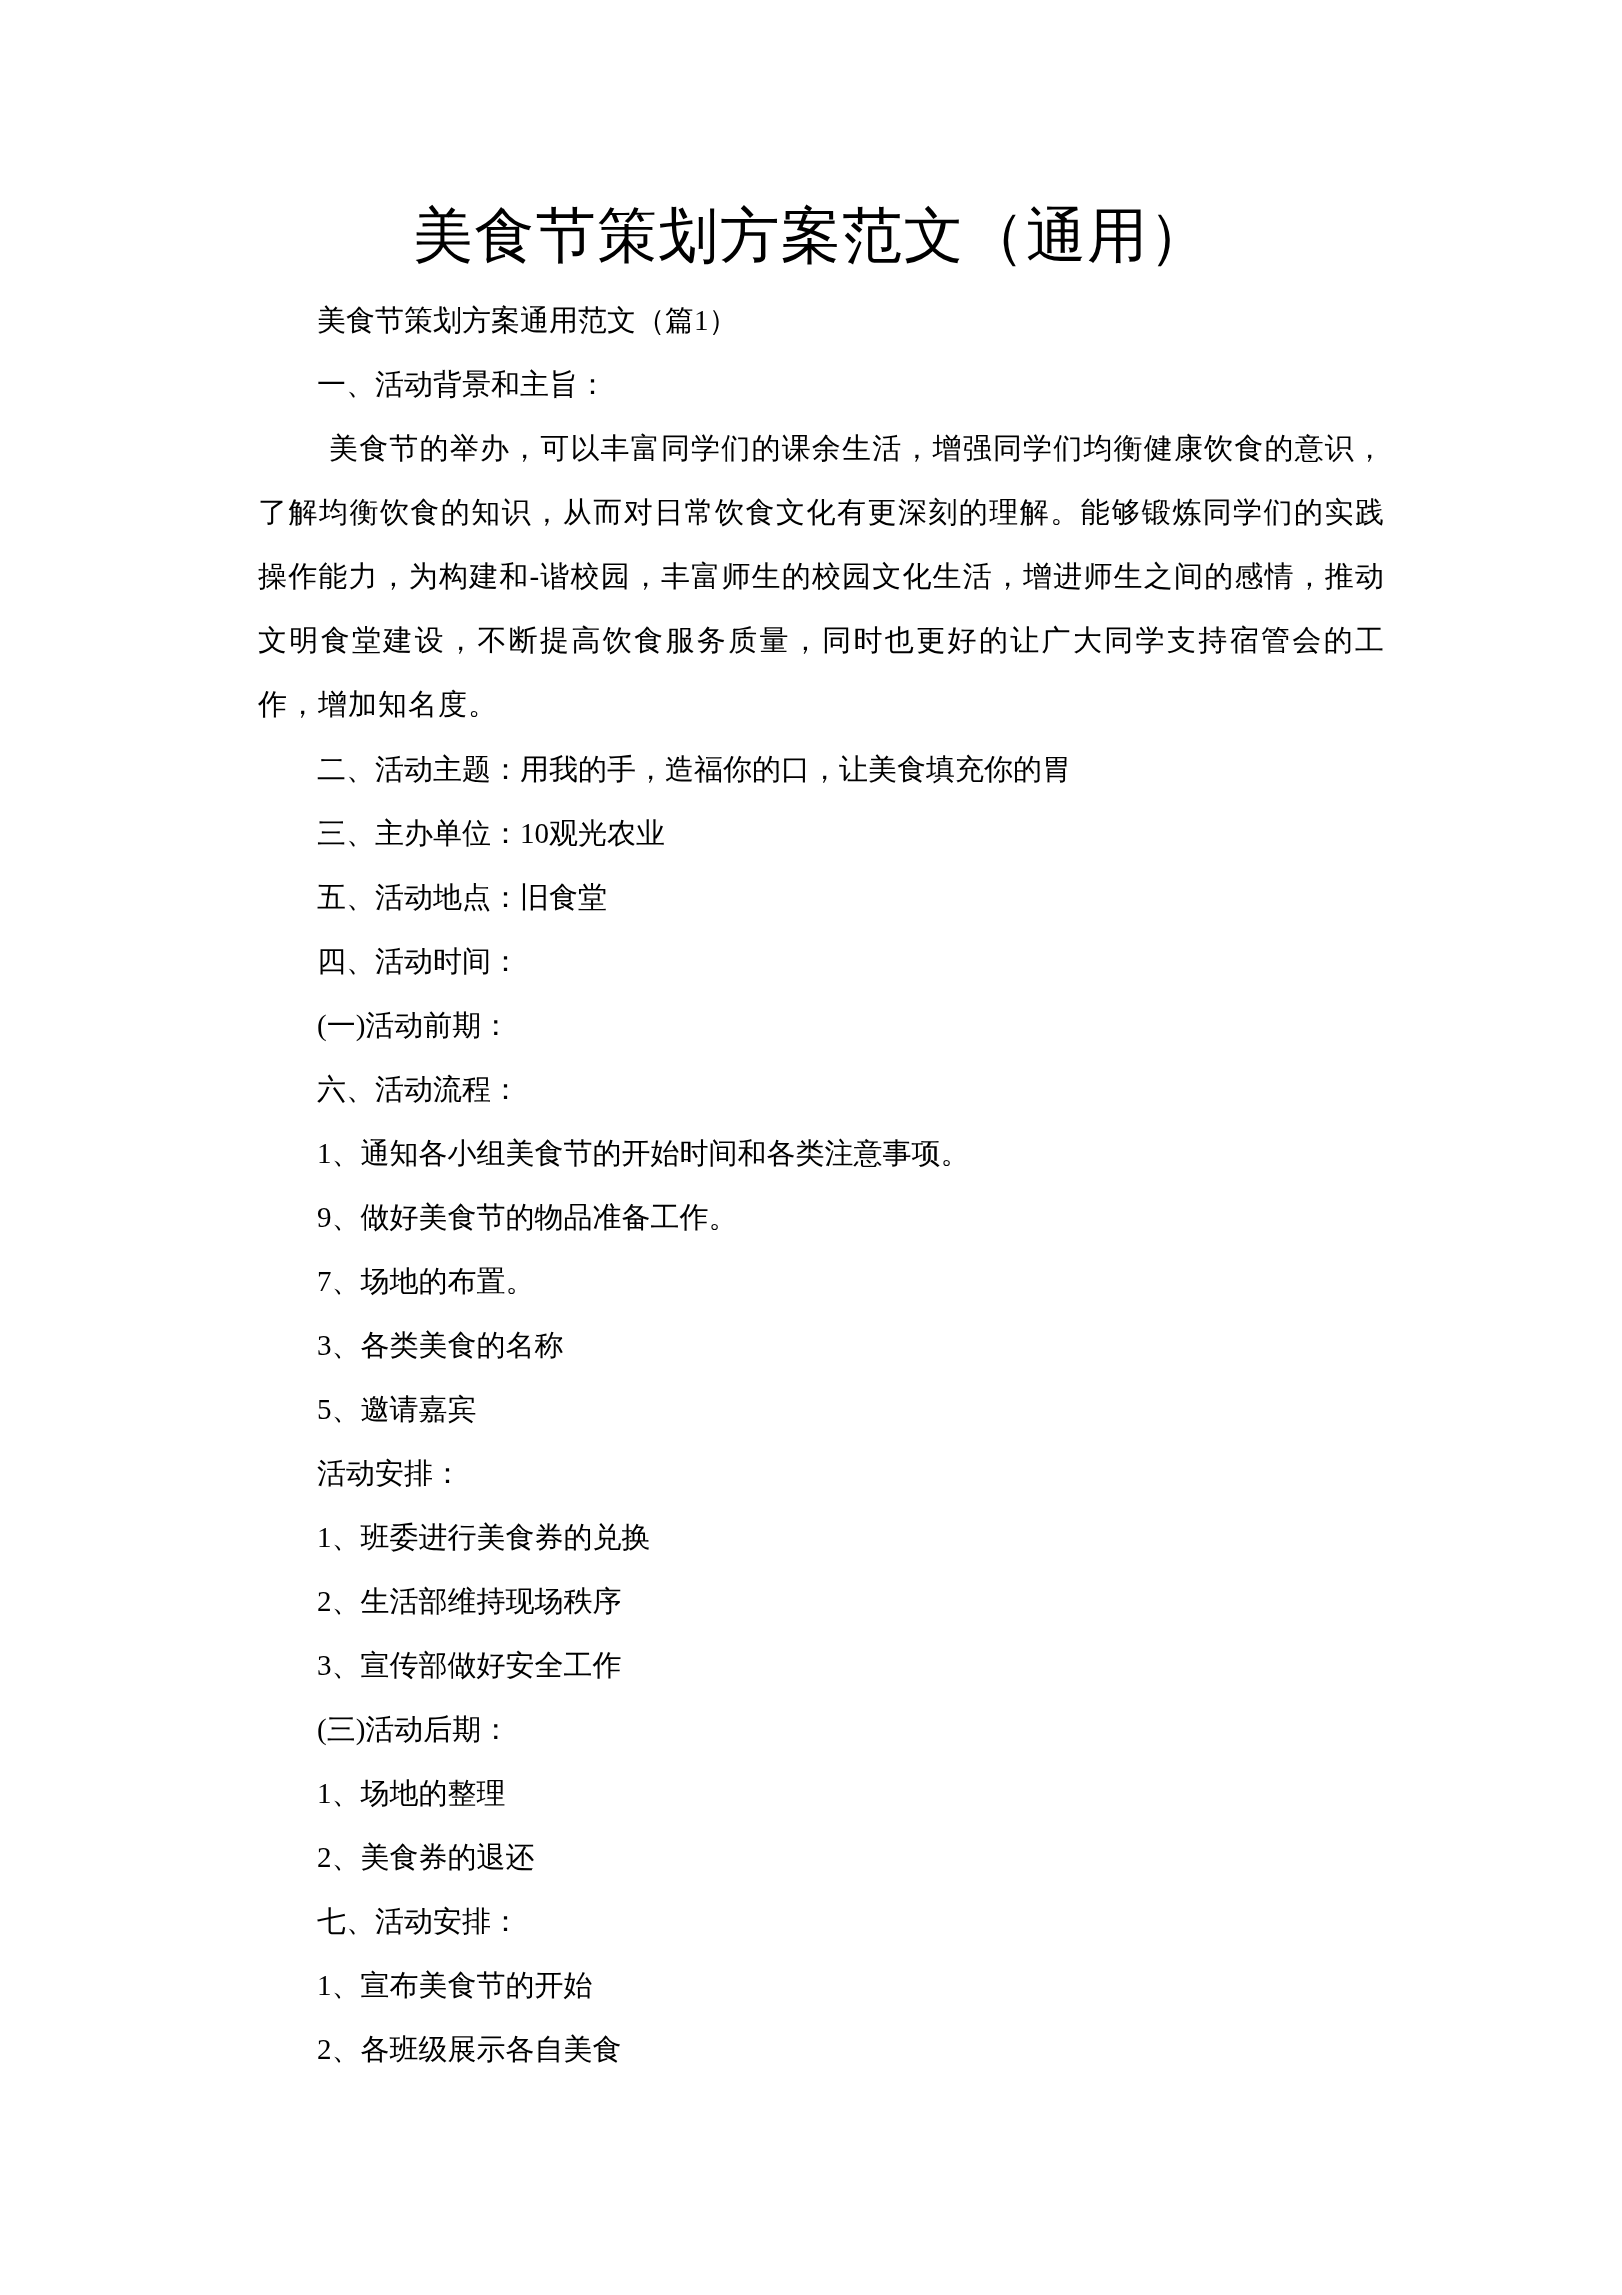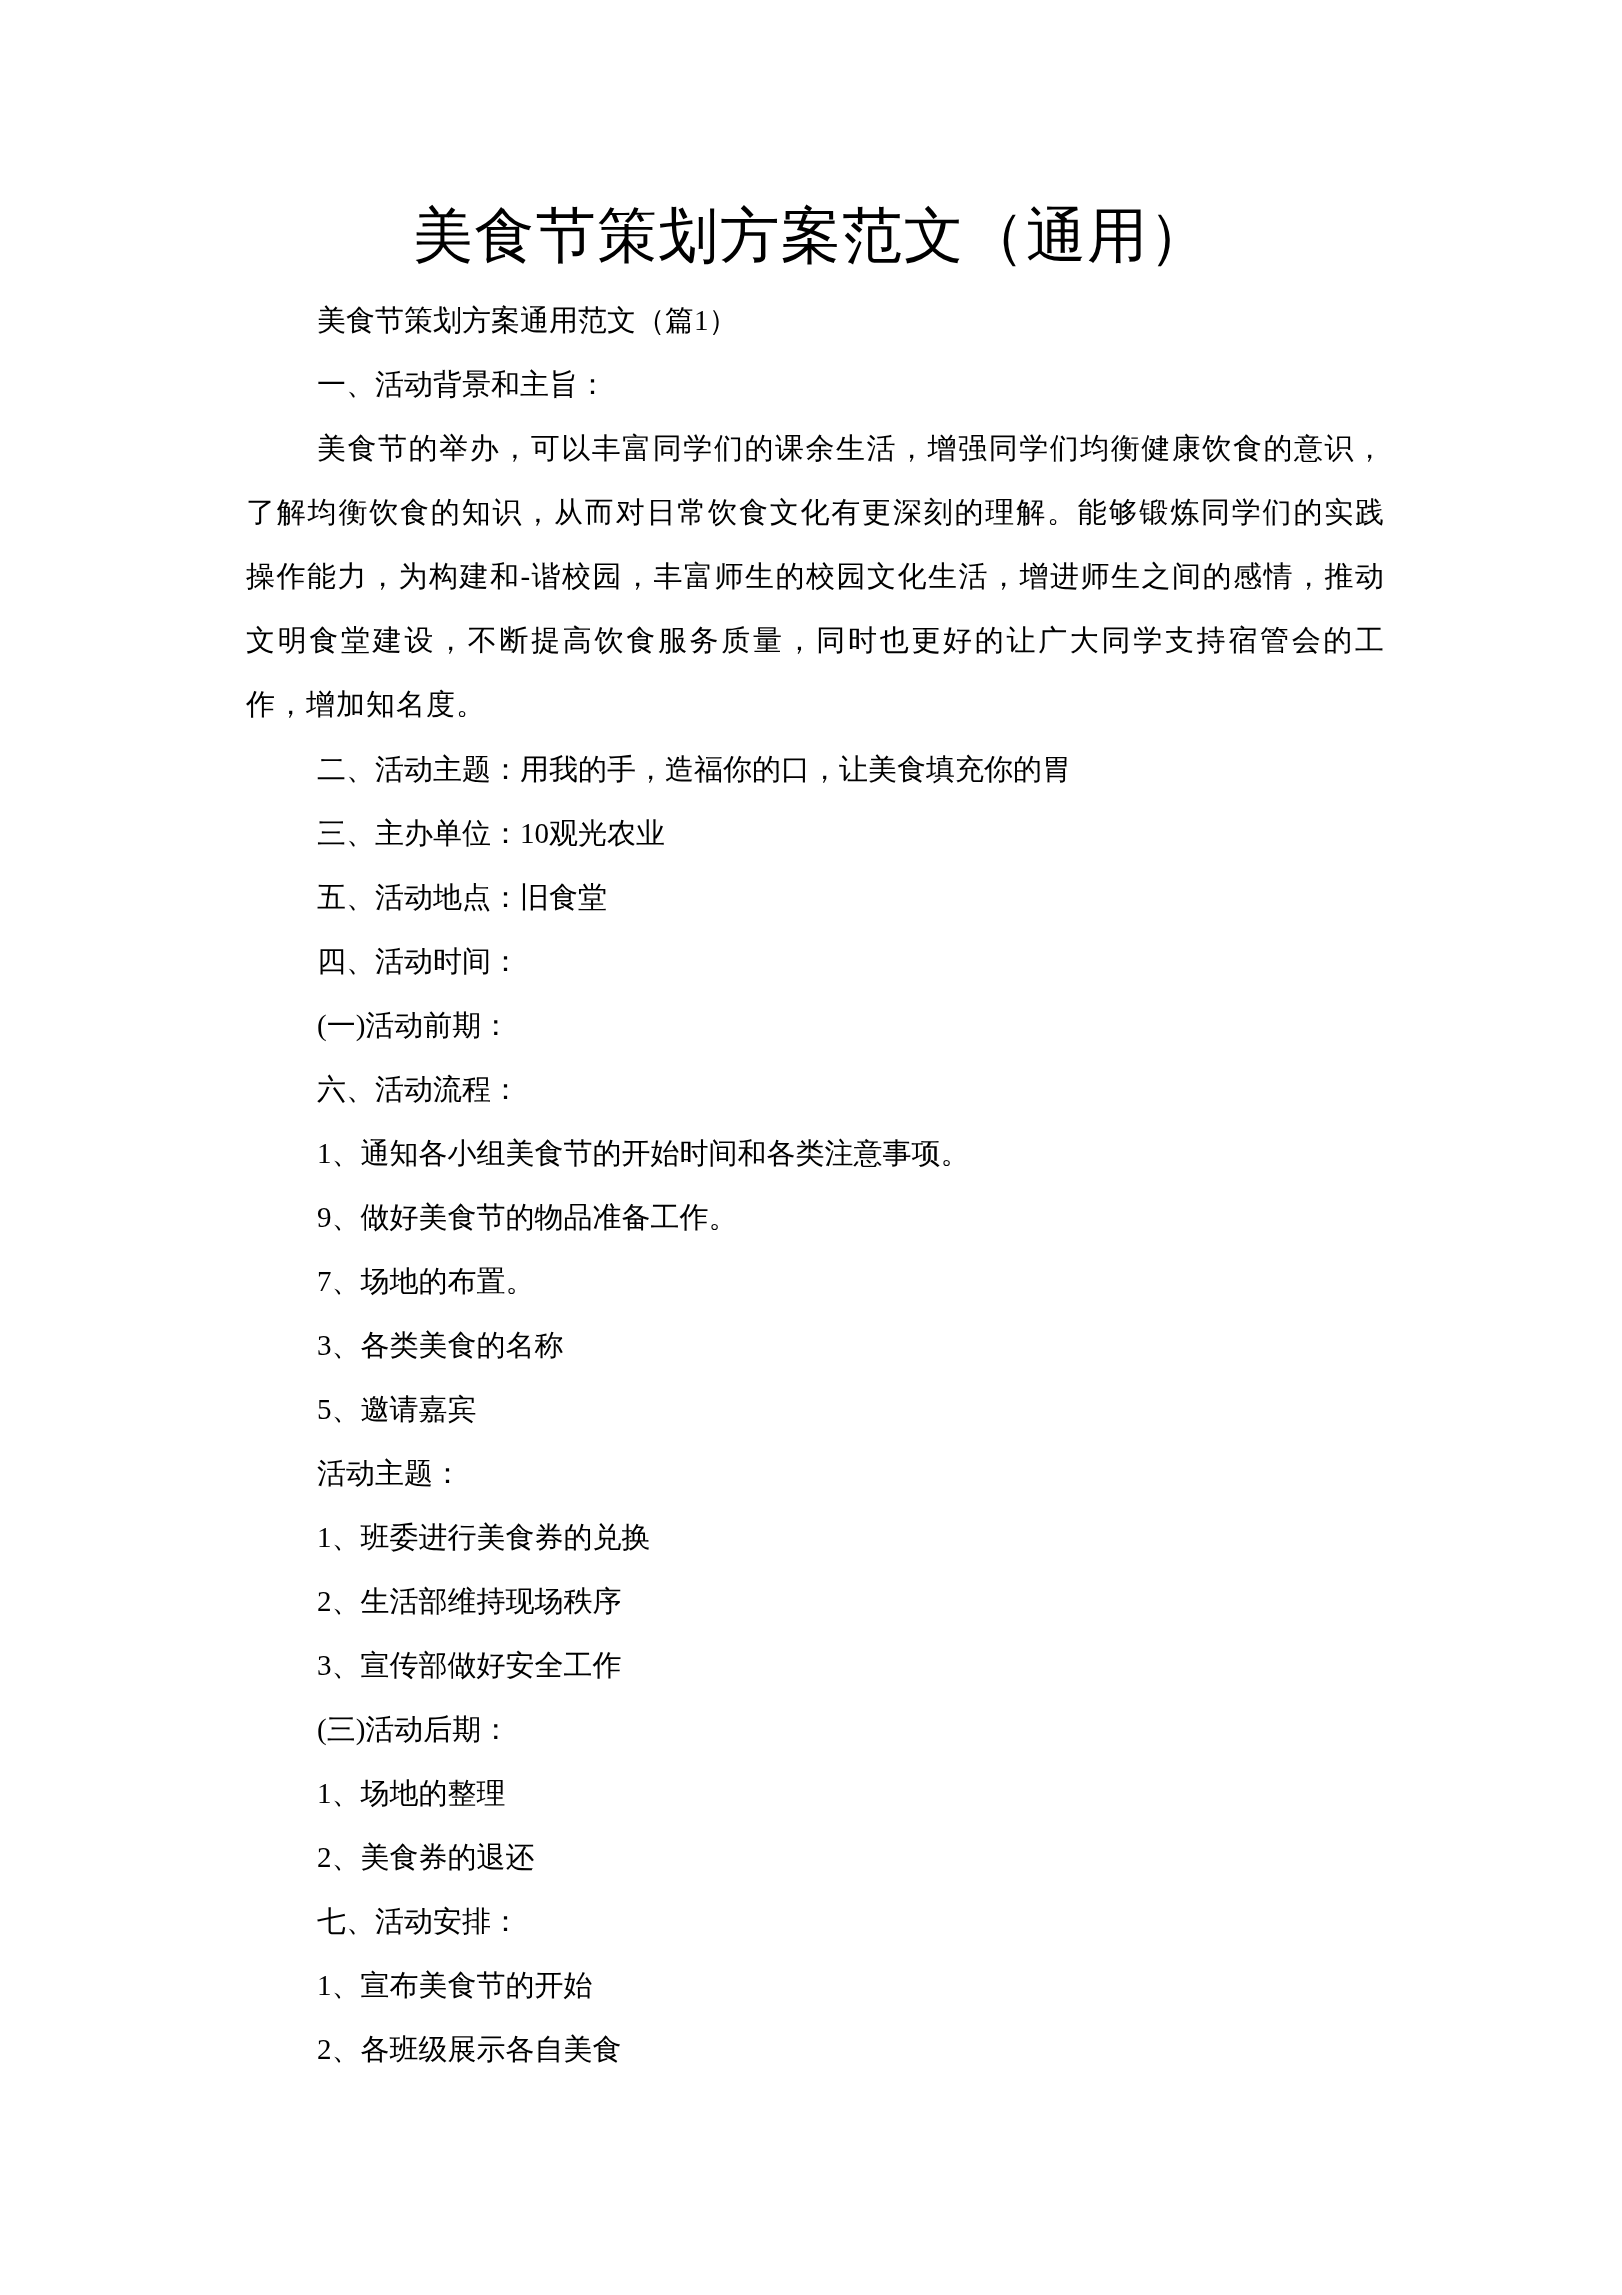"美食节的举办，可以丰富同学们的课余生活，增强同学们均衡健康饮食的意识，了解均衡饮" div.para { margin-left: none -> 12px }
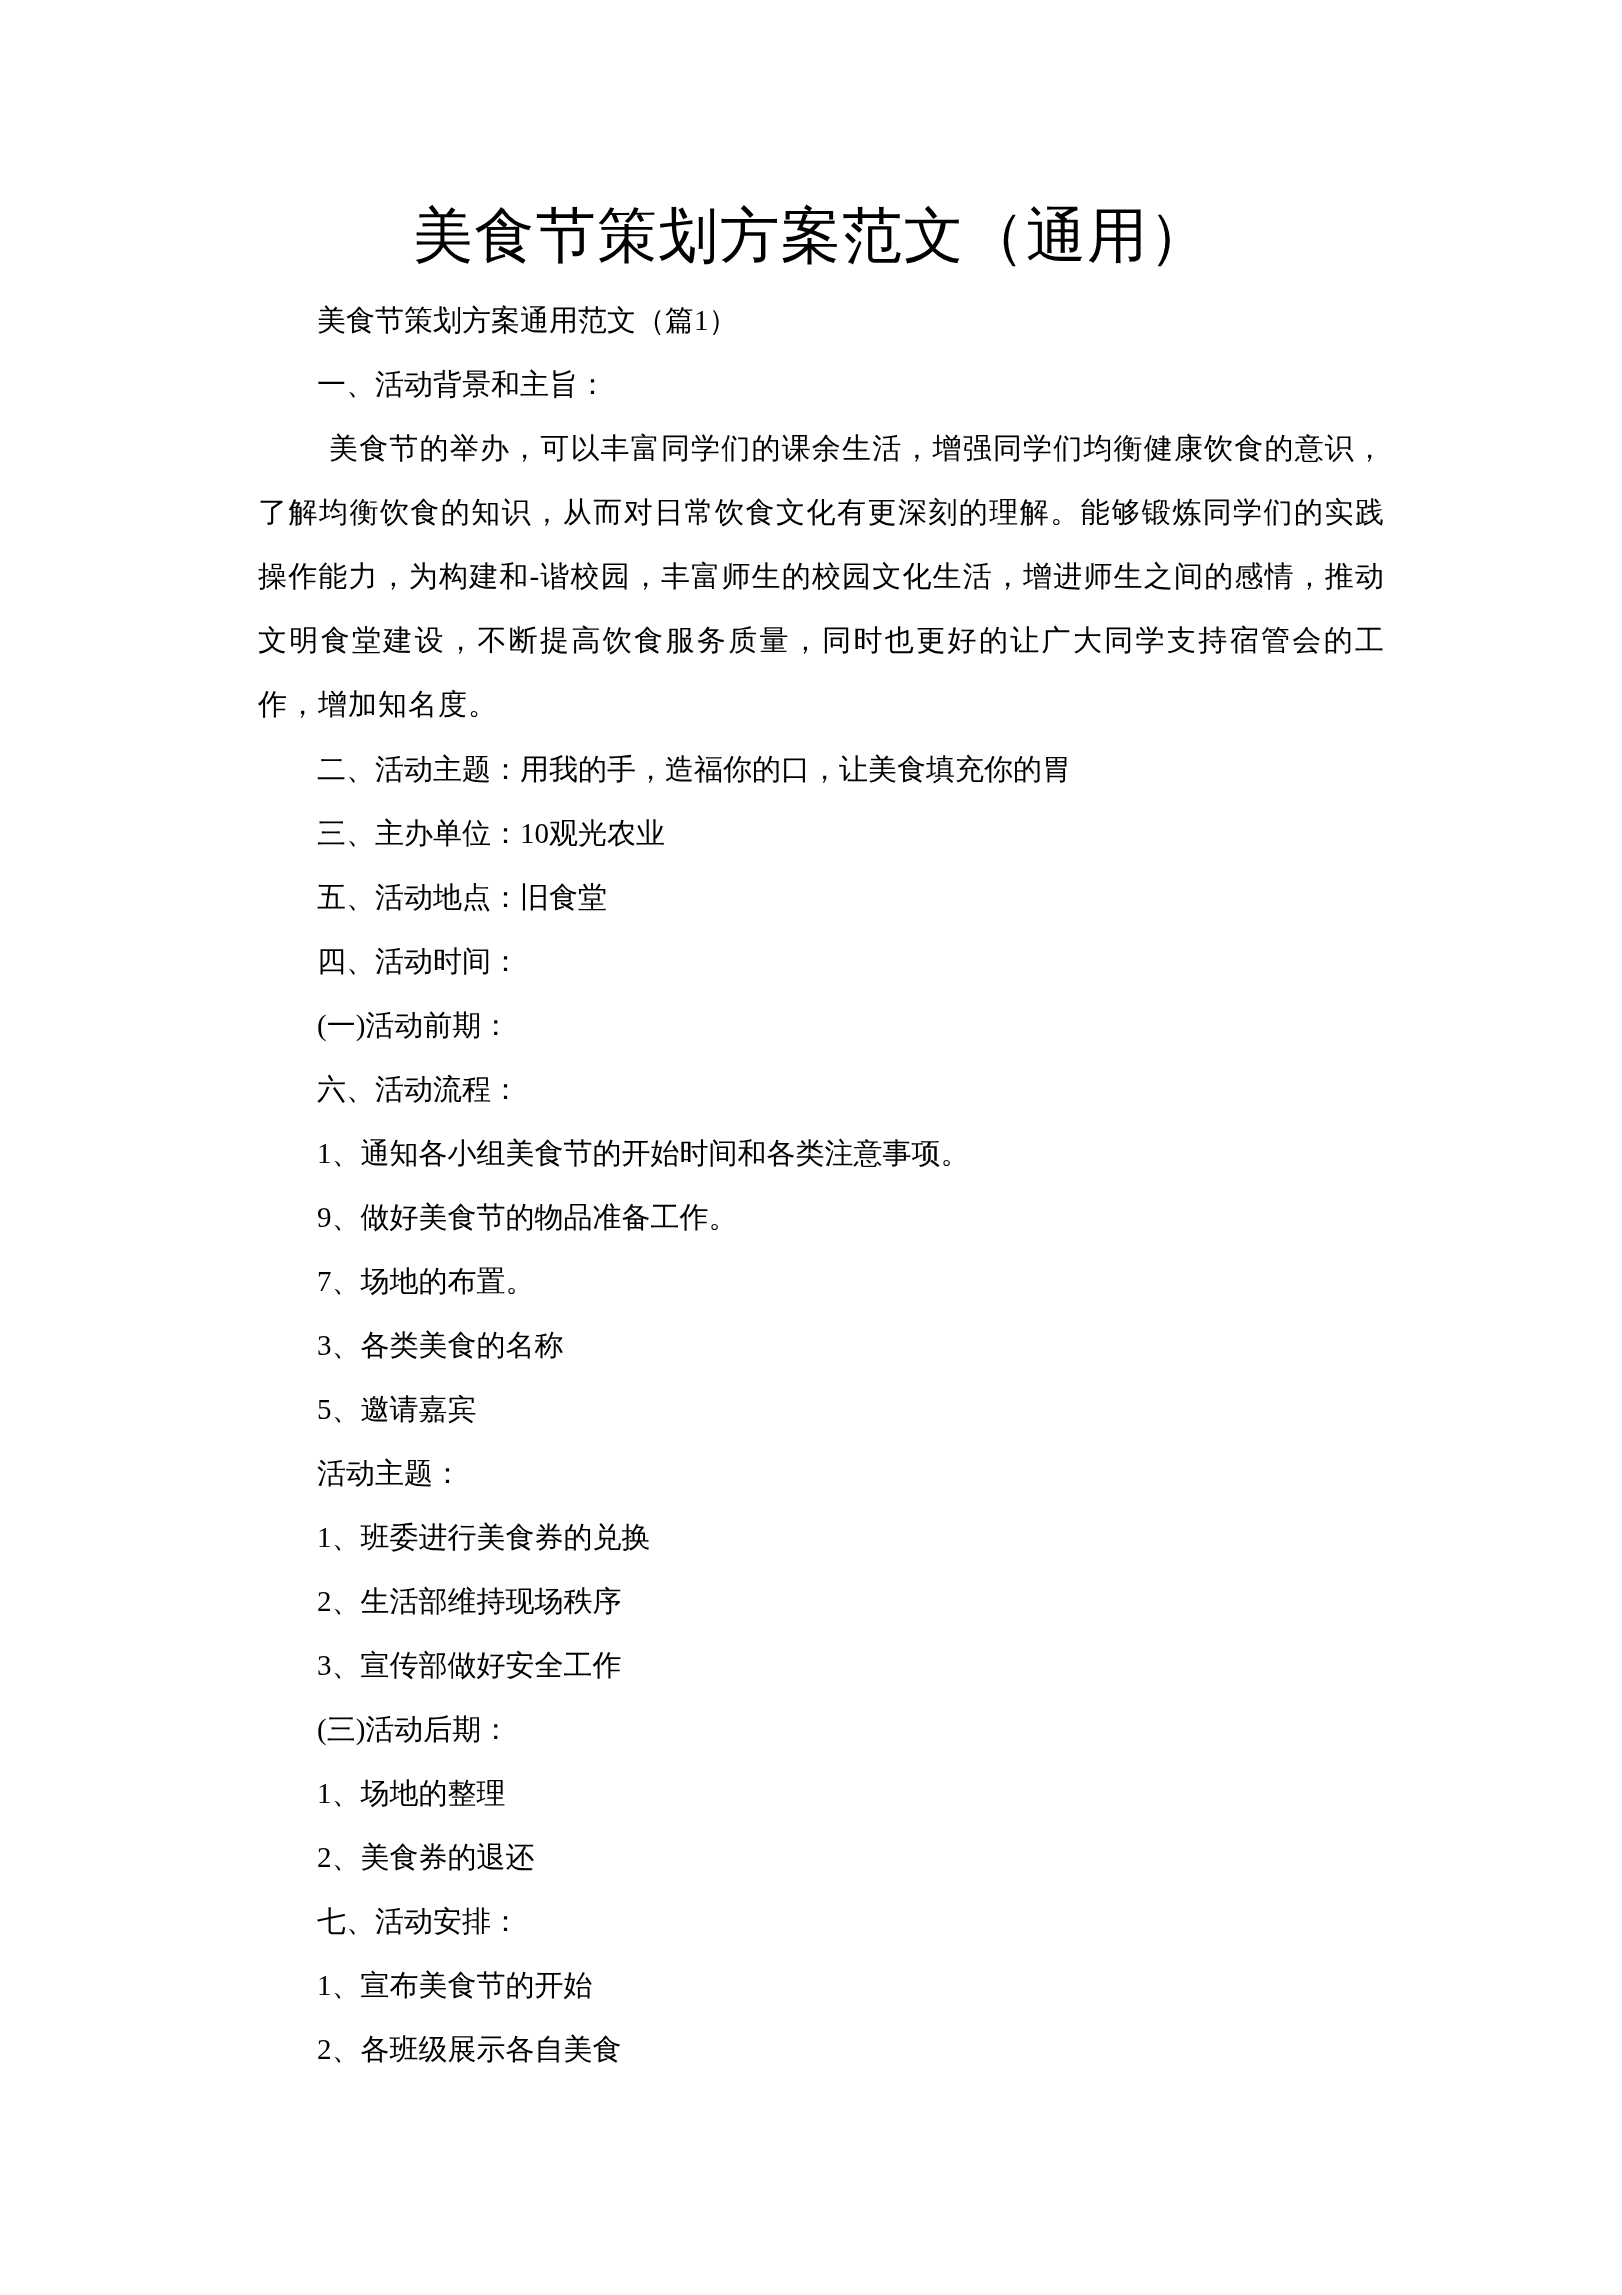"活动主题：" div.line { text: 主题 -> 安排 }
